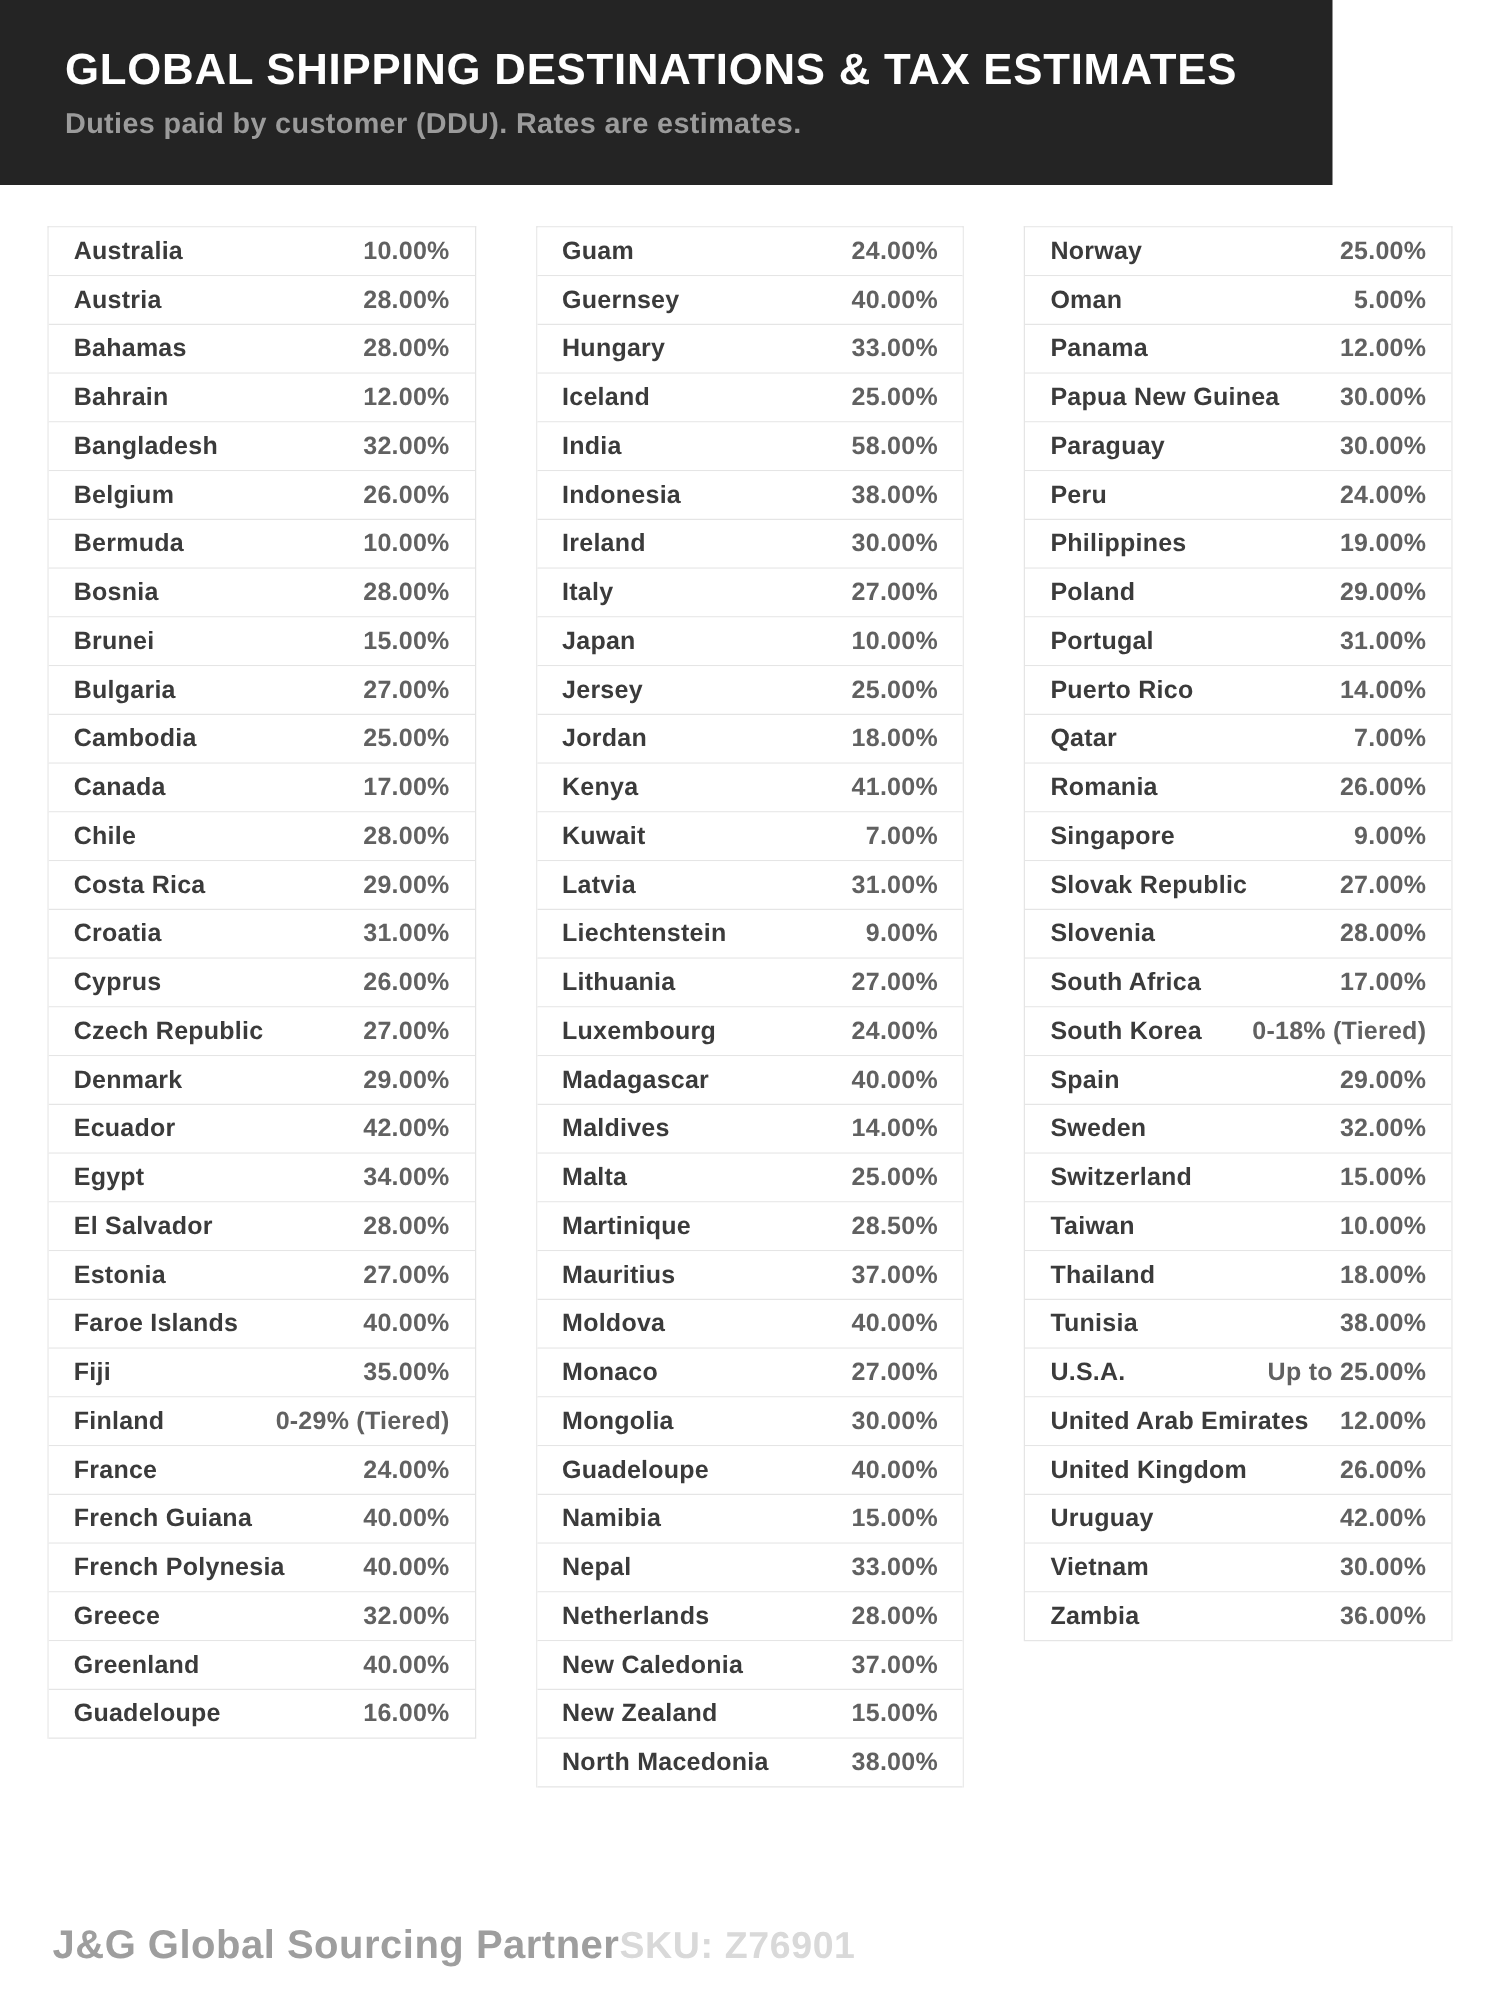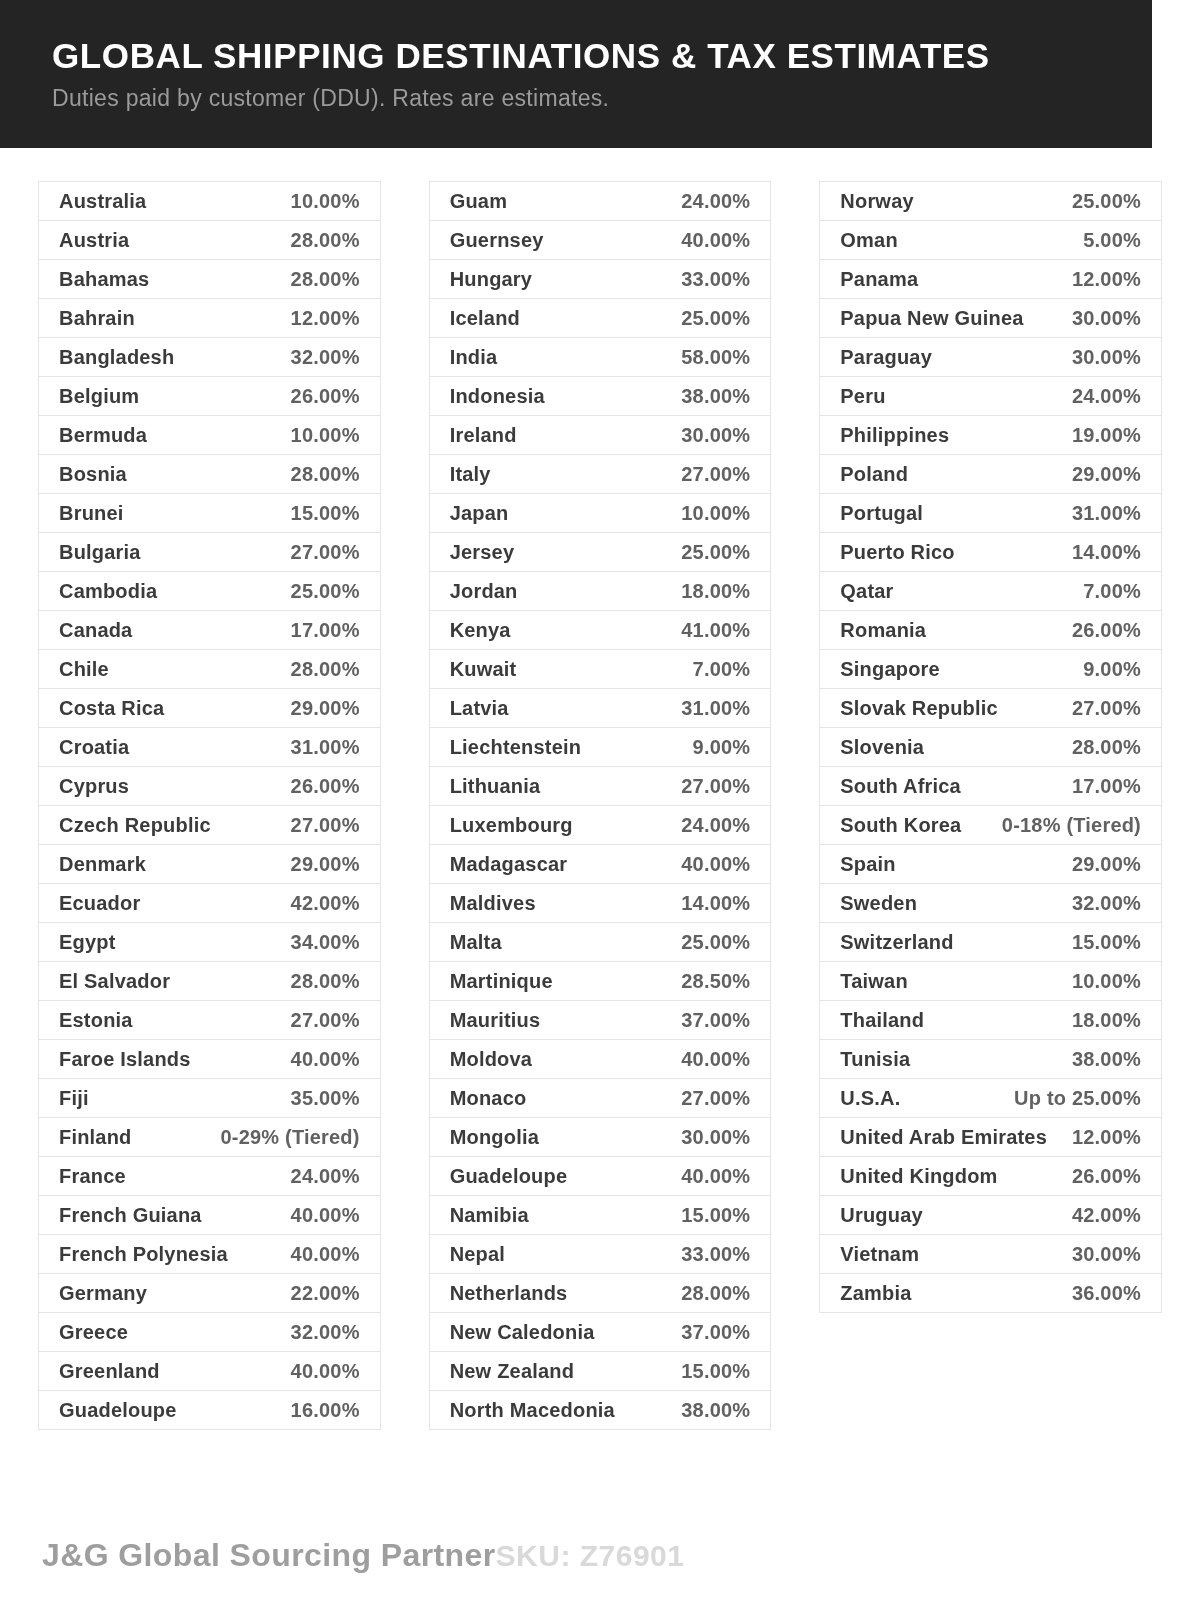"GLOBAL SHIPPING DESTINATIONS & TAX" .header { width: 1152px -> 1066px }
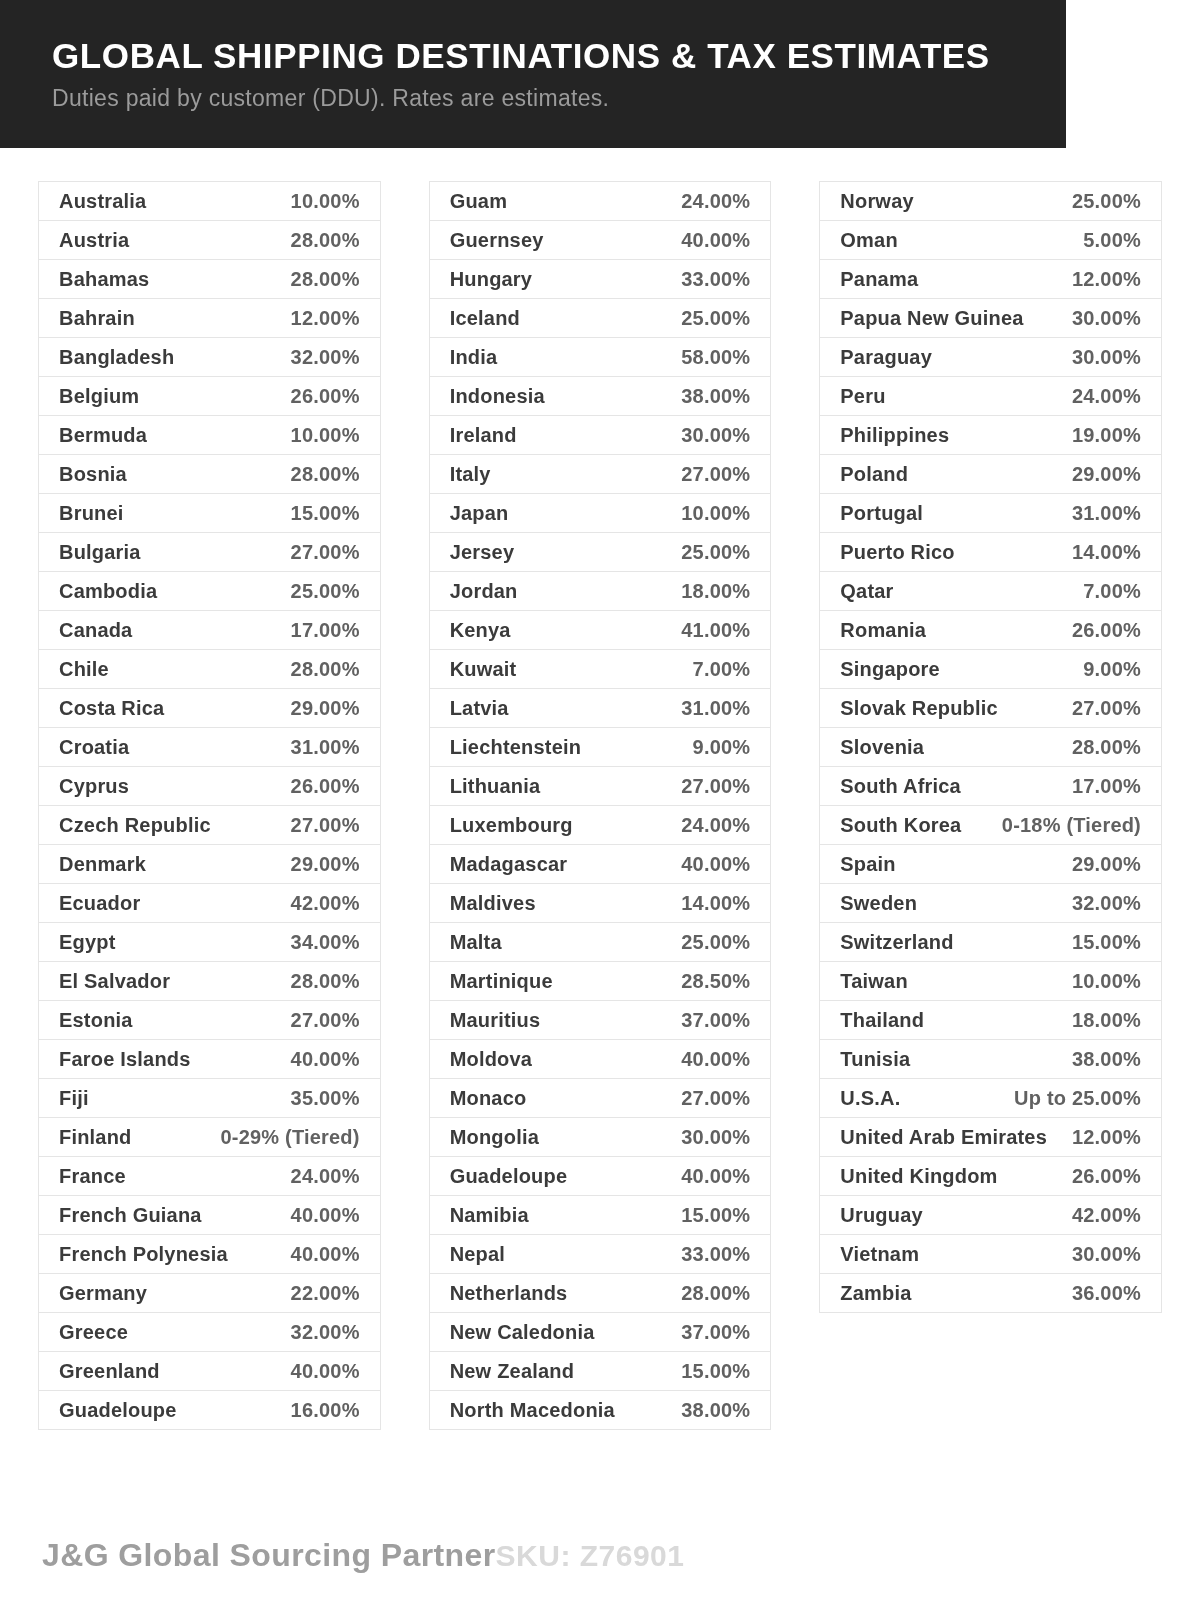"Duties paid by customer (DDU)." .header .subtitle { font-weight: 400 -> 700 }
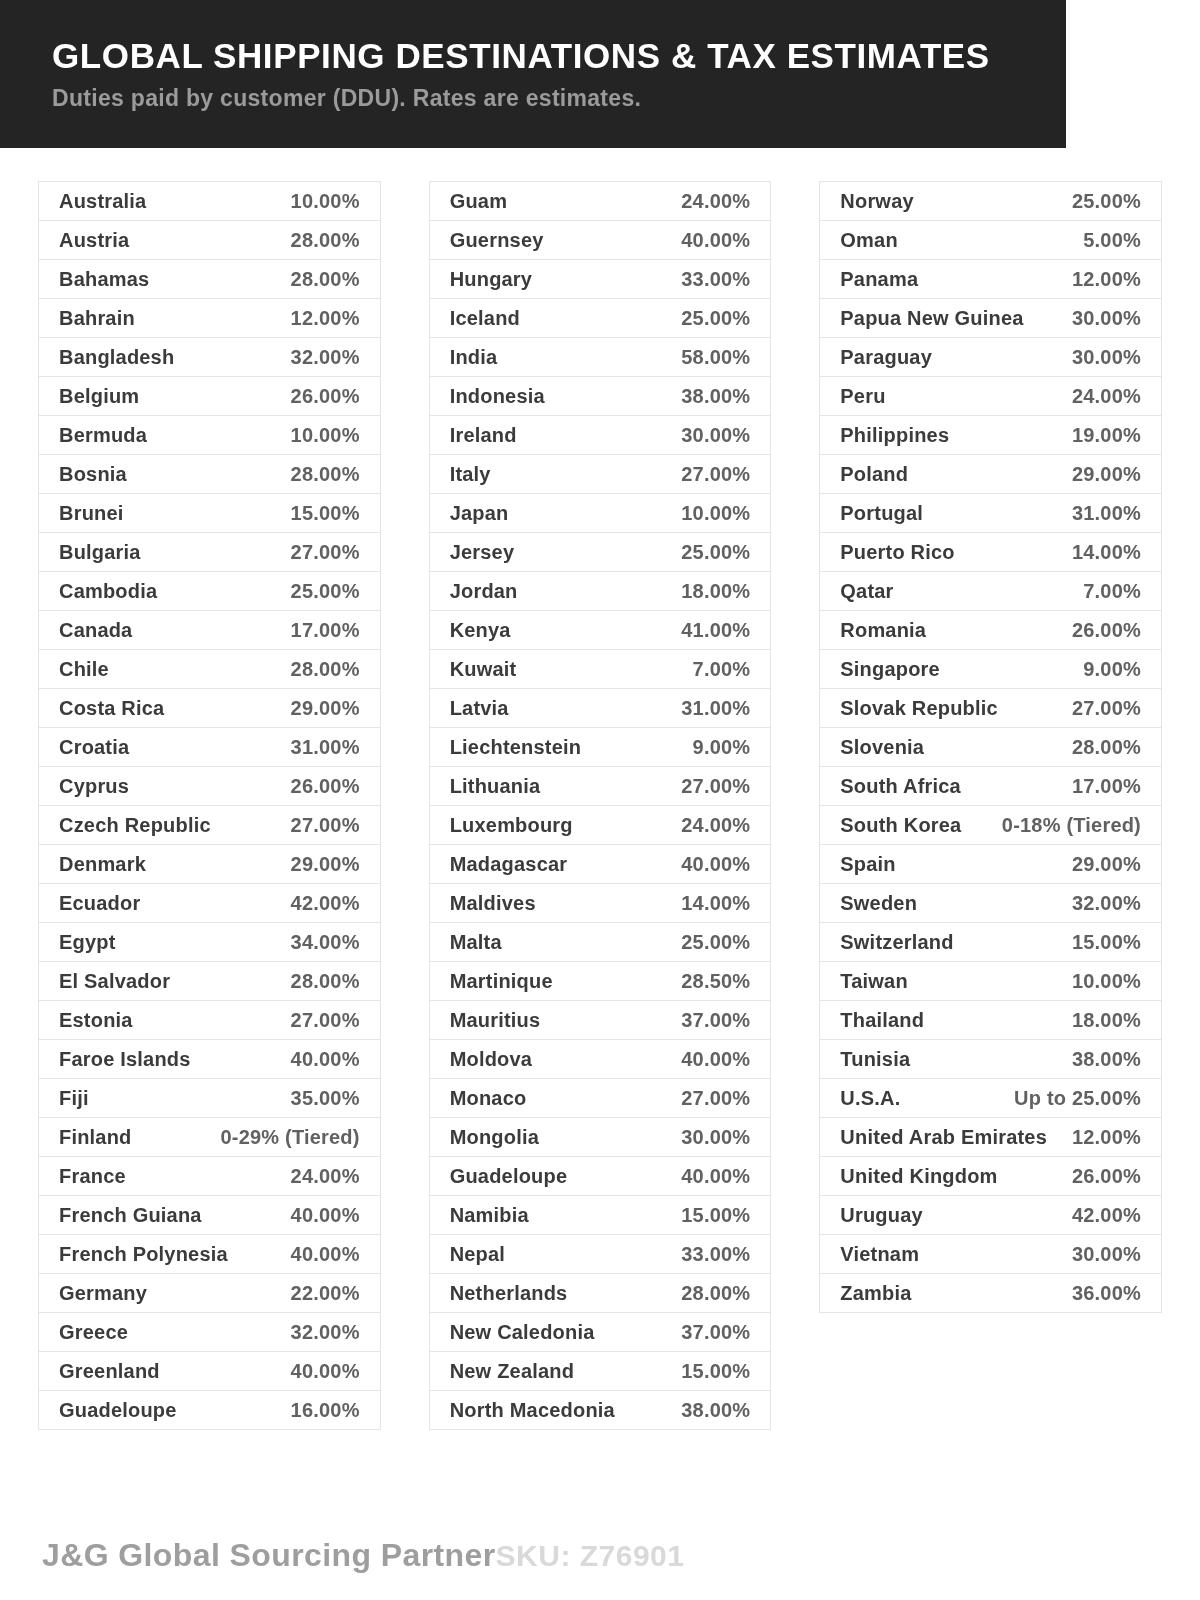"Germany" div.rate-row { html: <div> <span>Germany</span> <span>22.00%</span> </div> -> none }
